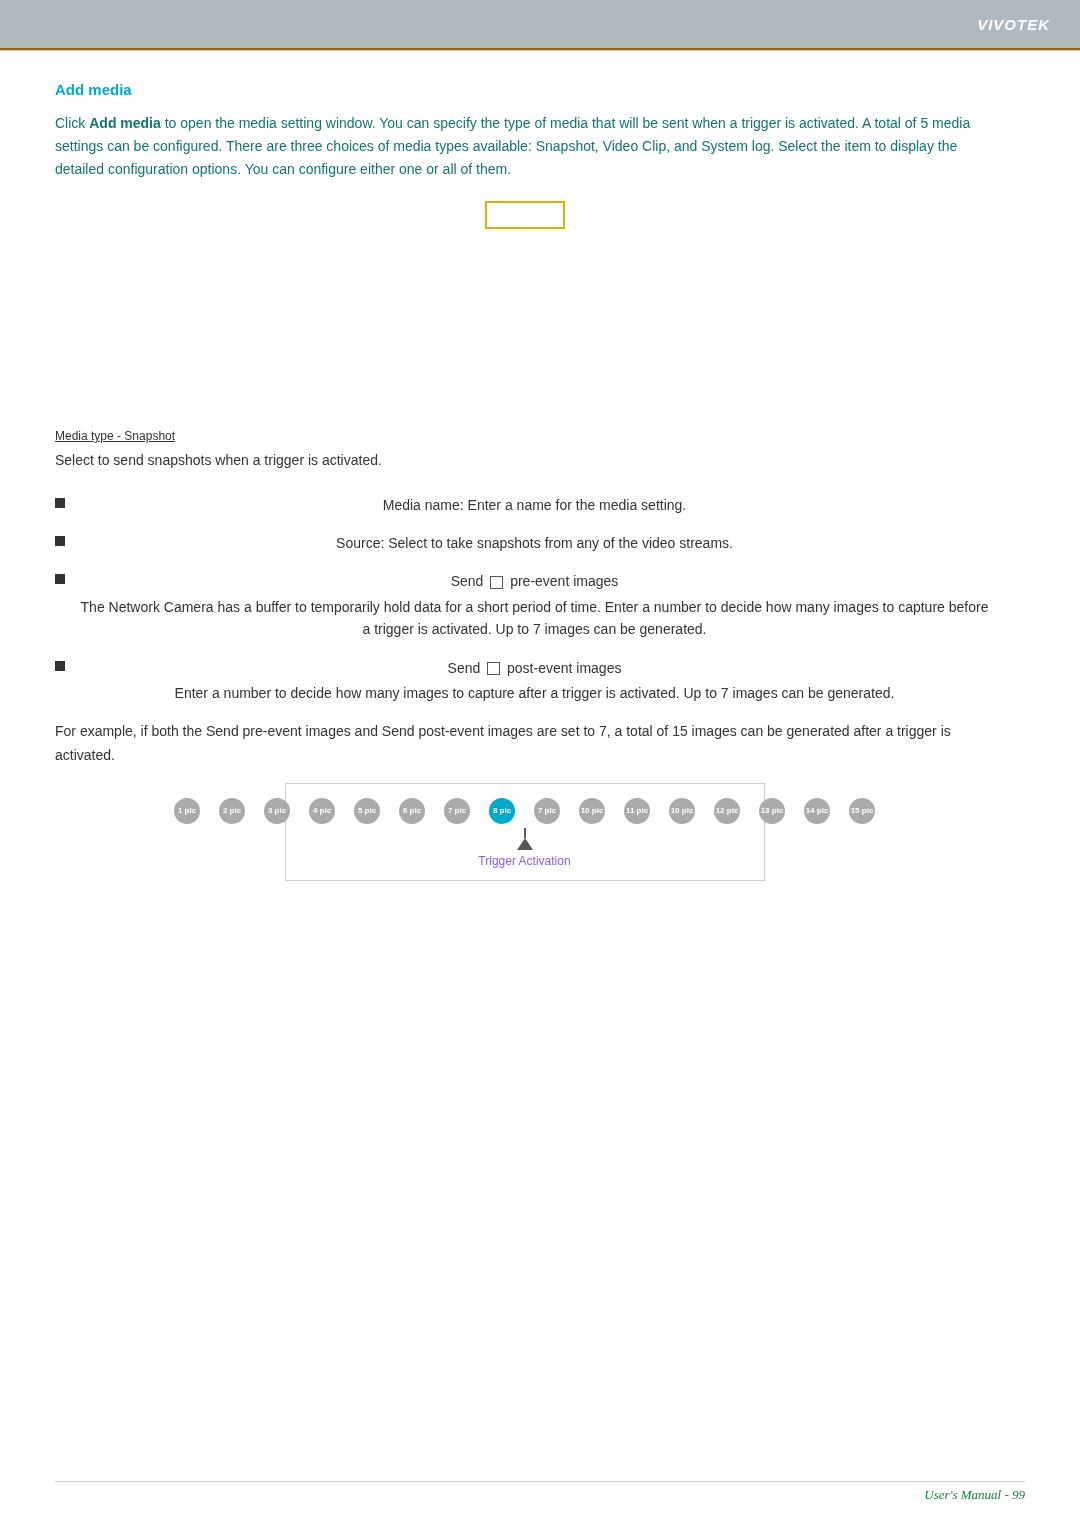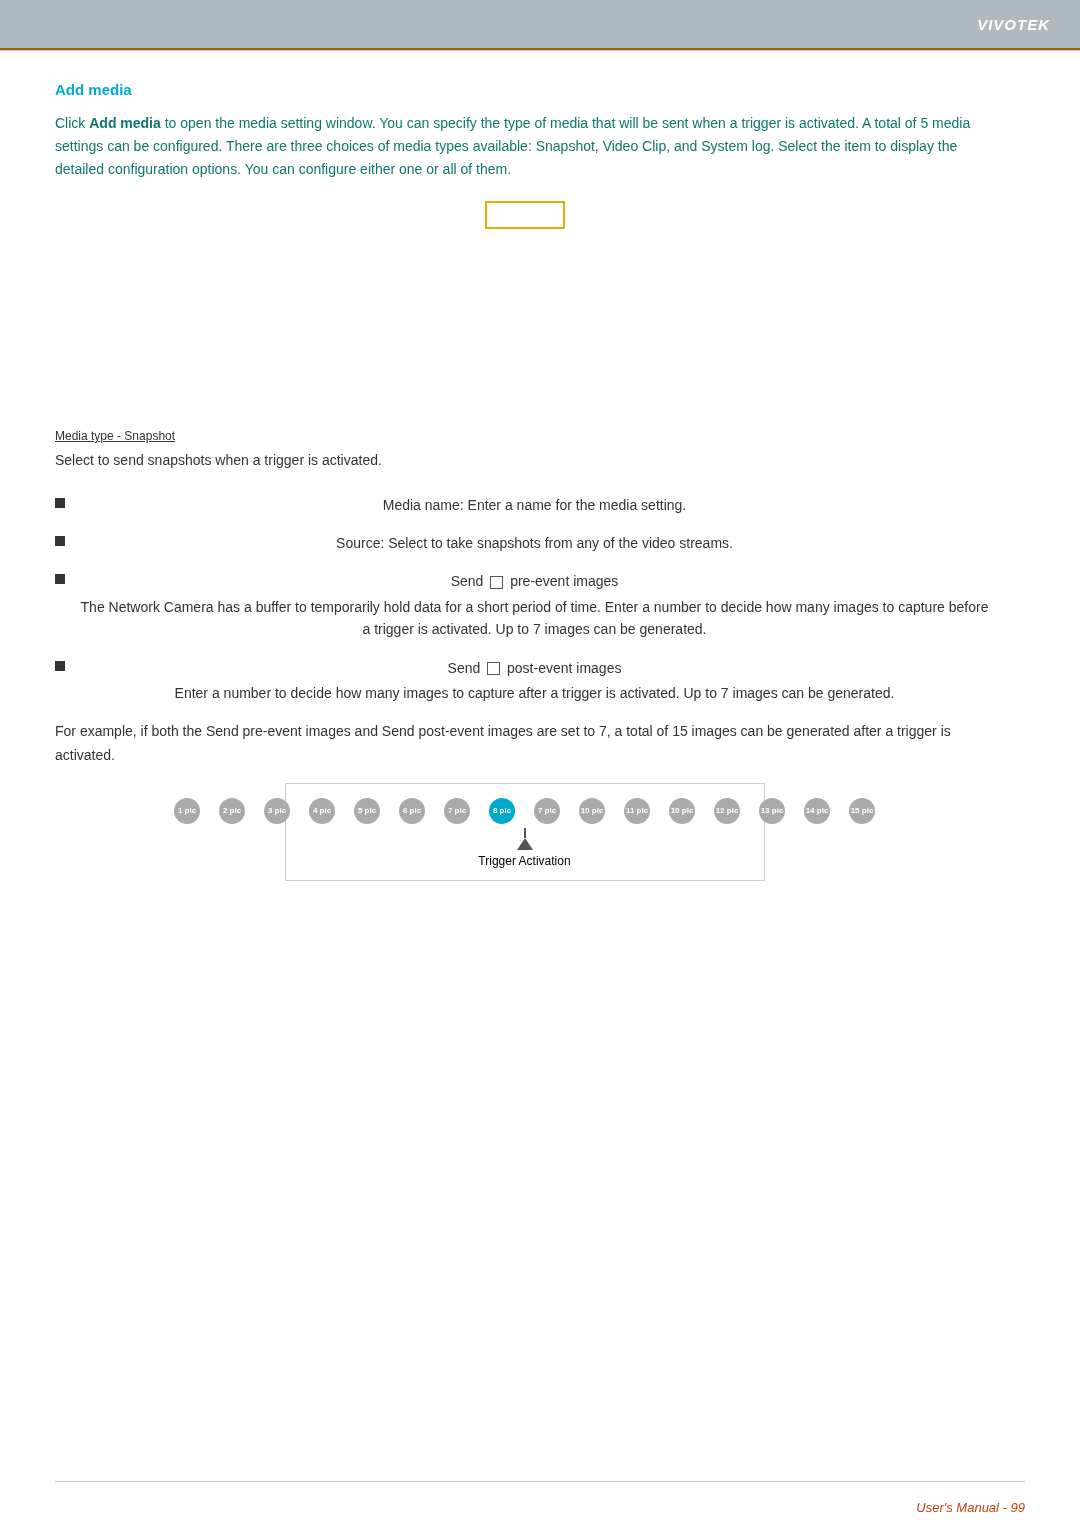"Trigger Activation" .trigger-label { color: #000000 -> #8b5cf6 }
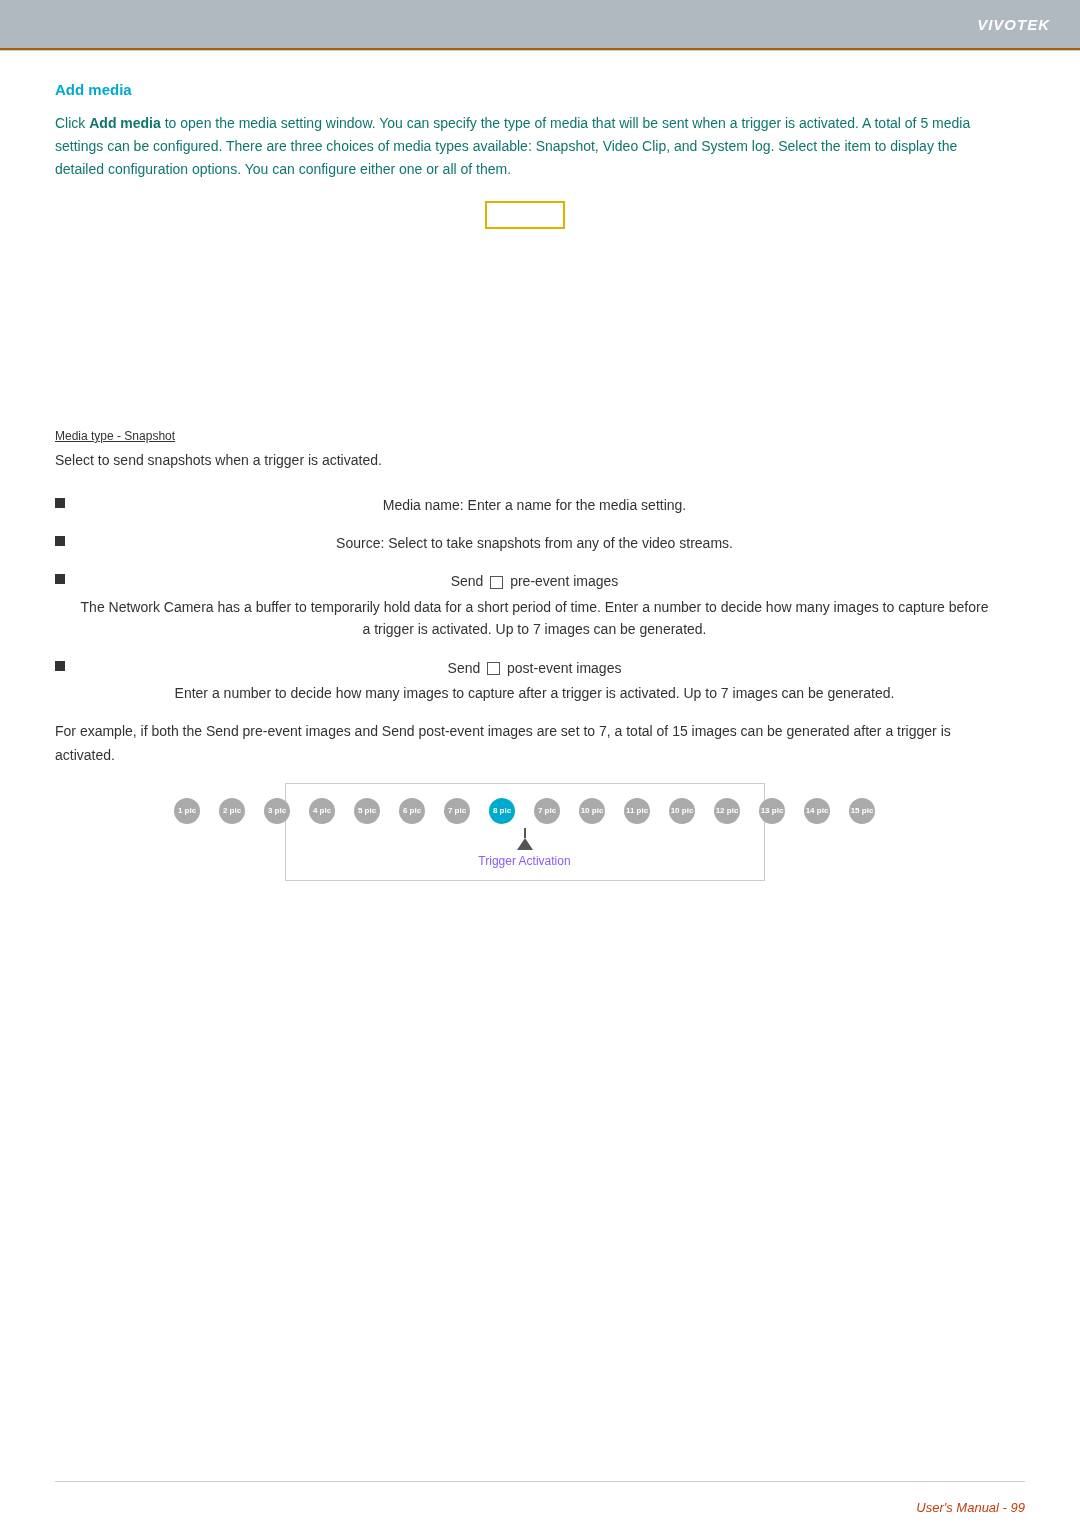"User's Manual - 99" .footer { bottom: 12px -> 24px; color: #c2410c -> #15803d; font-family: none -> Liberation Serif, serif }
